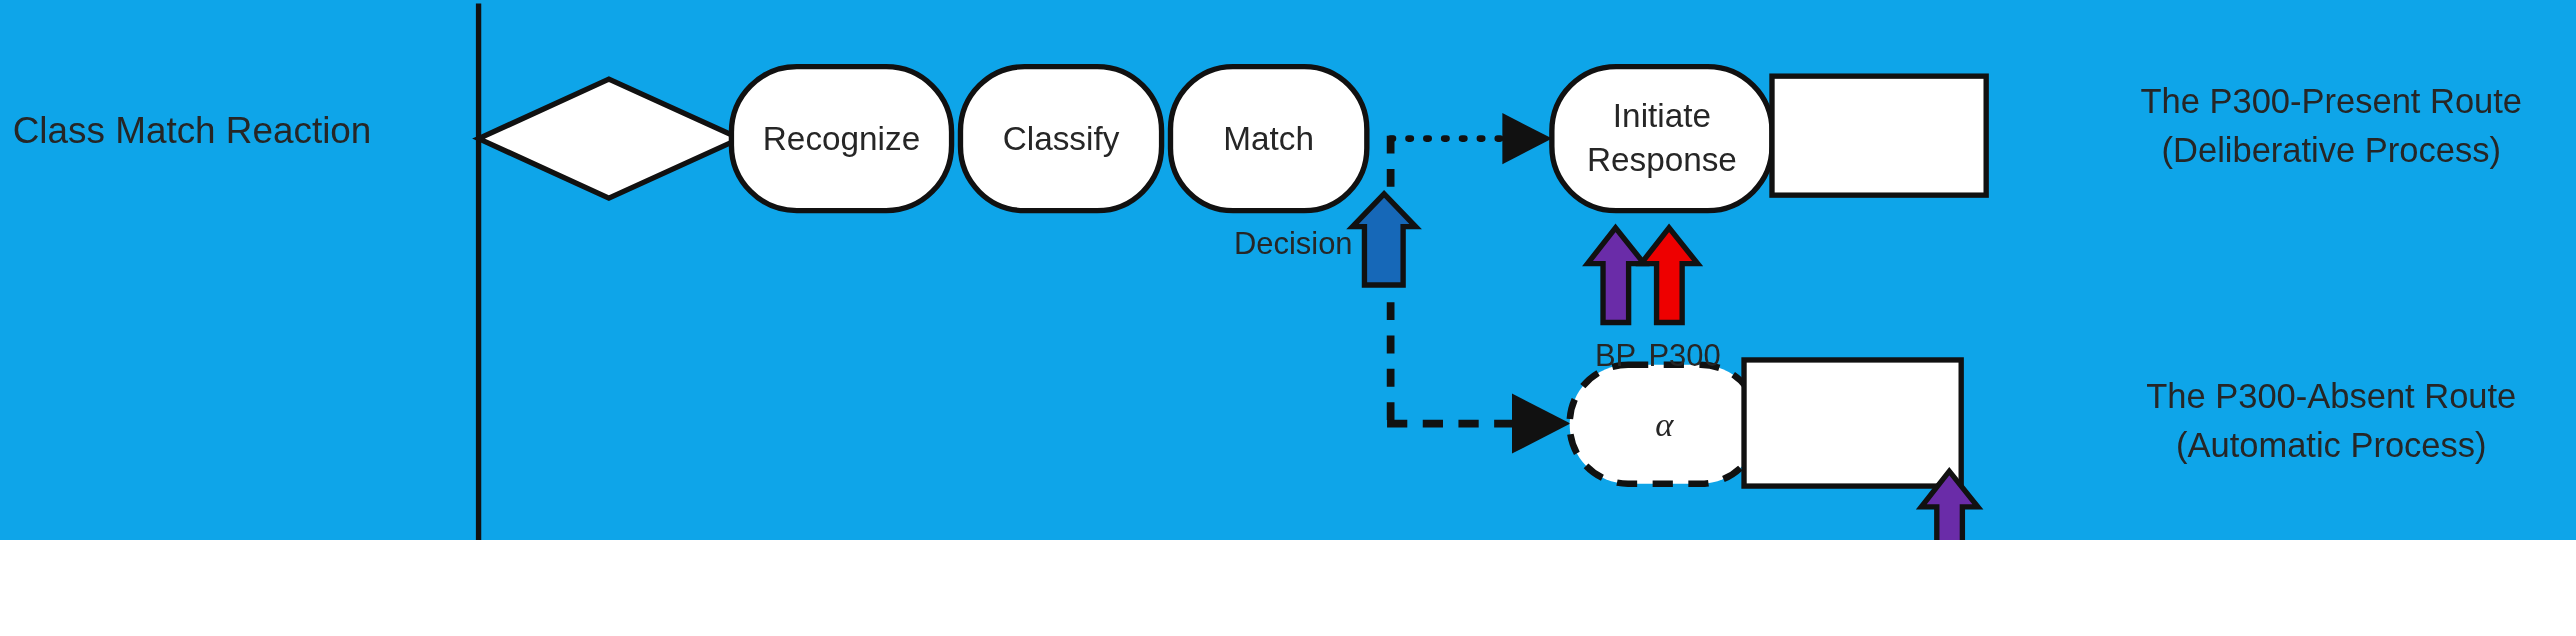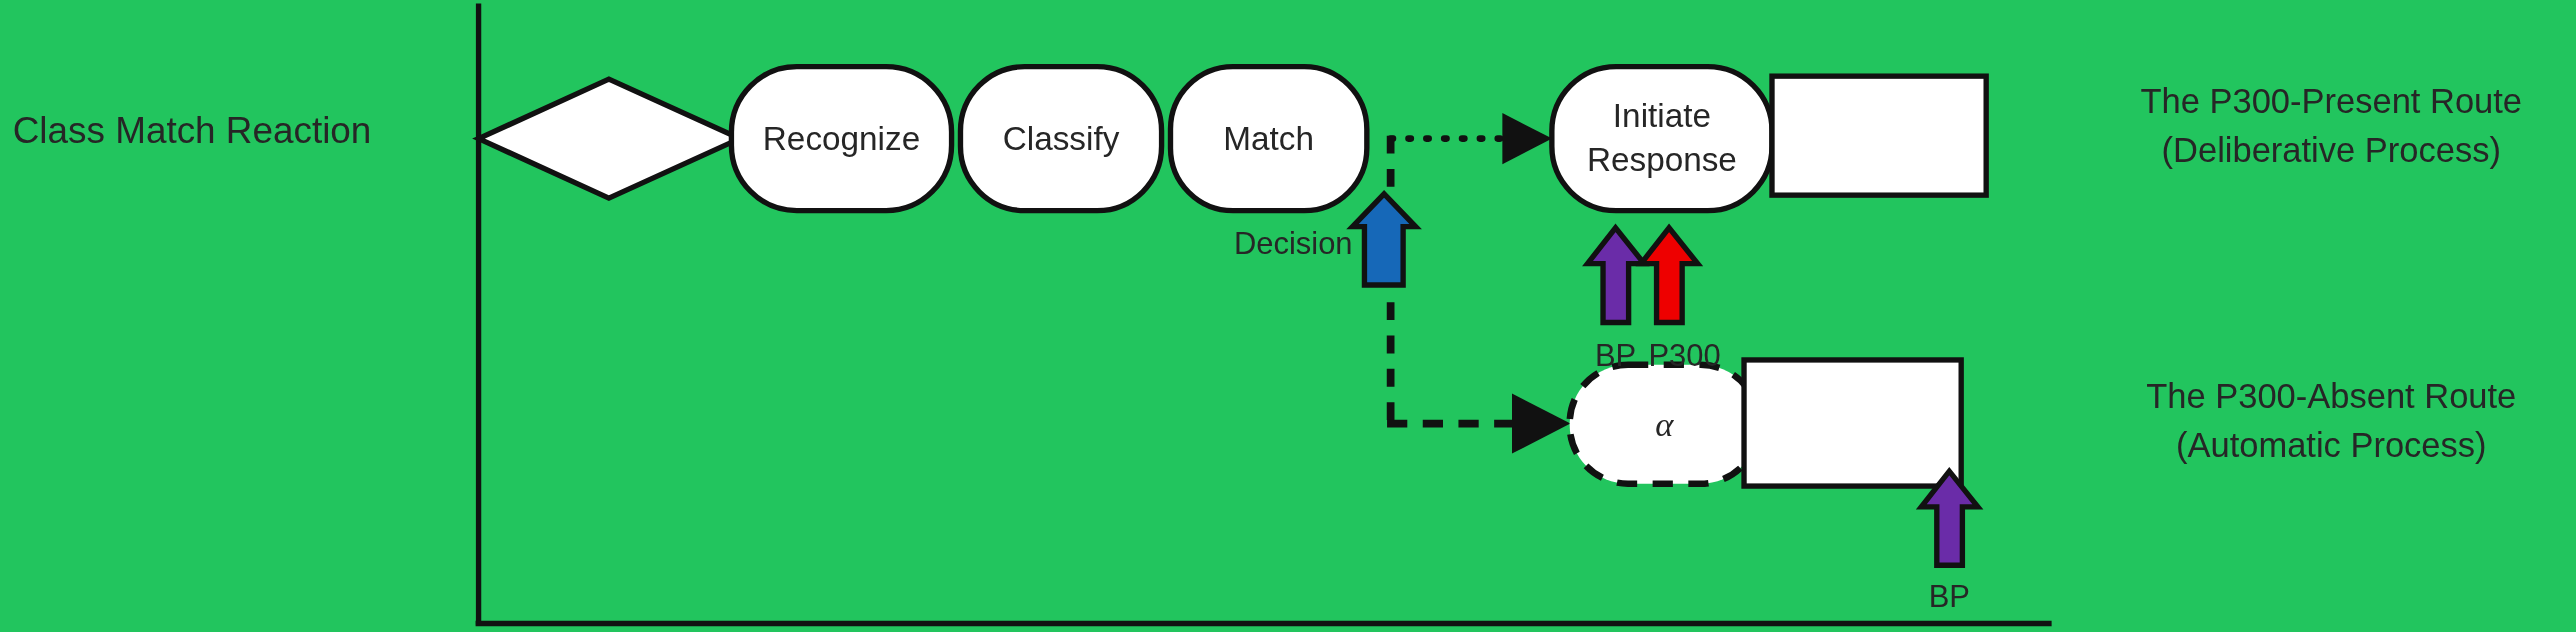"Class Match Reaction" #stage { background: #22c55e -> #0ea5e9; height: 632px -> 540px }
